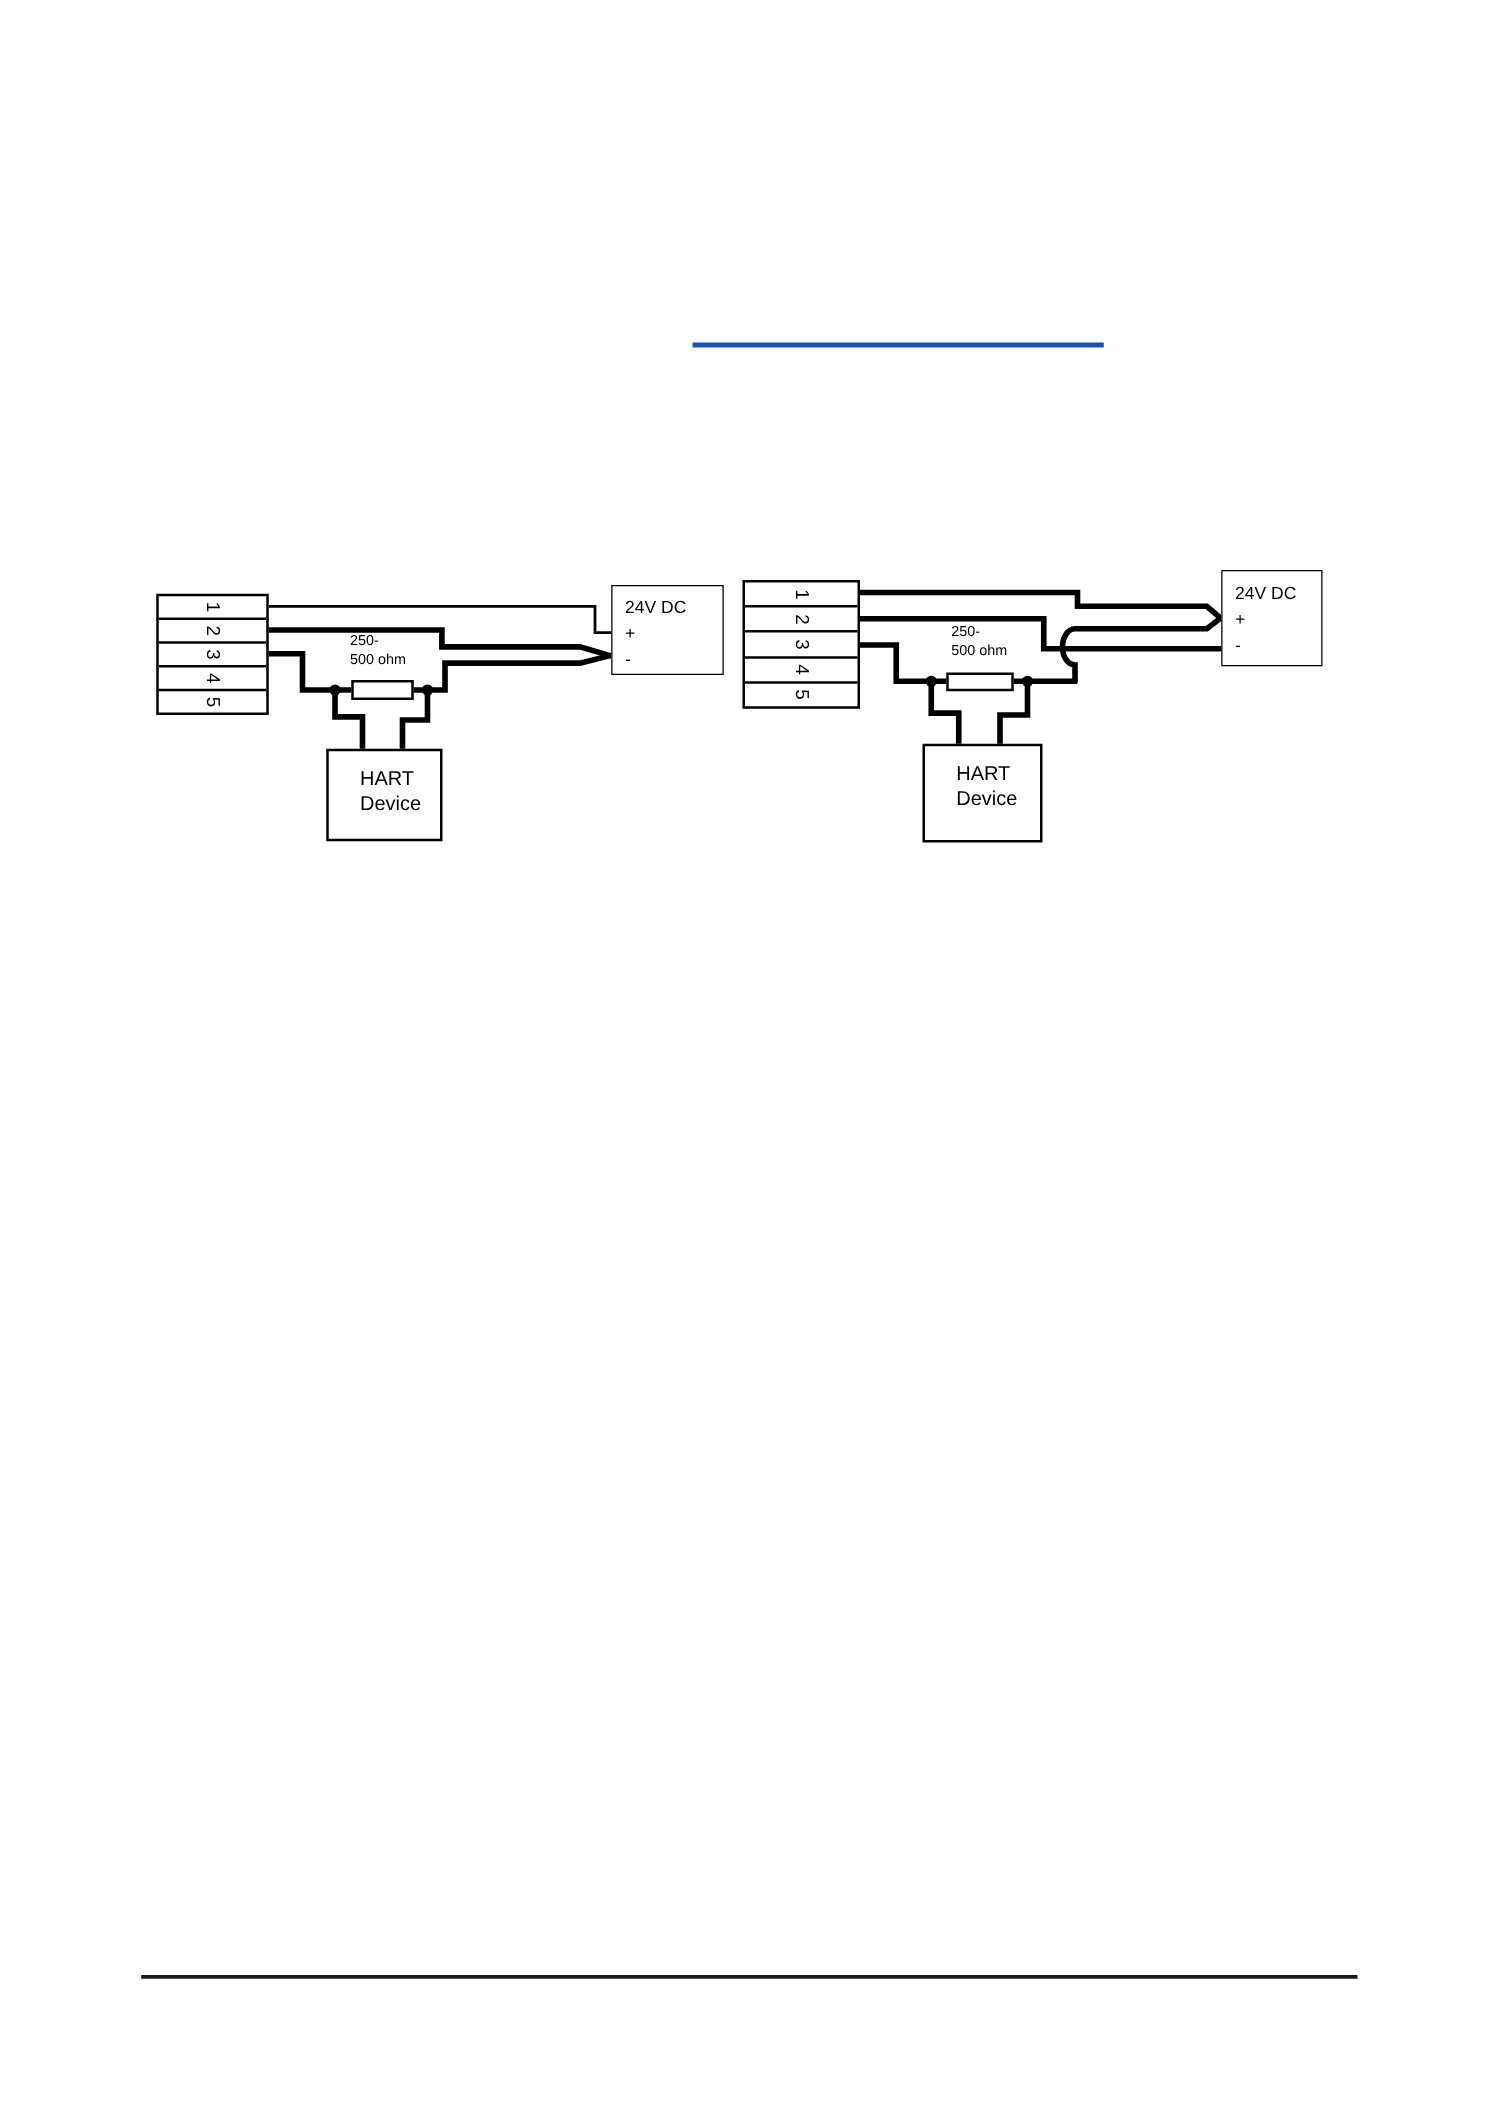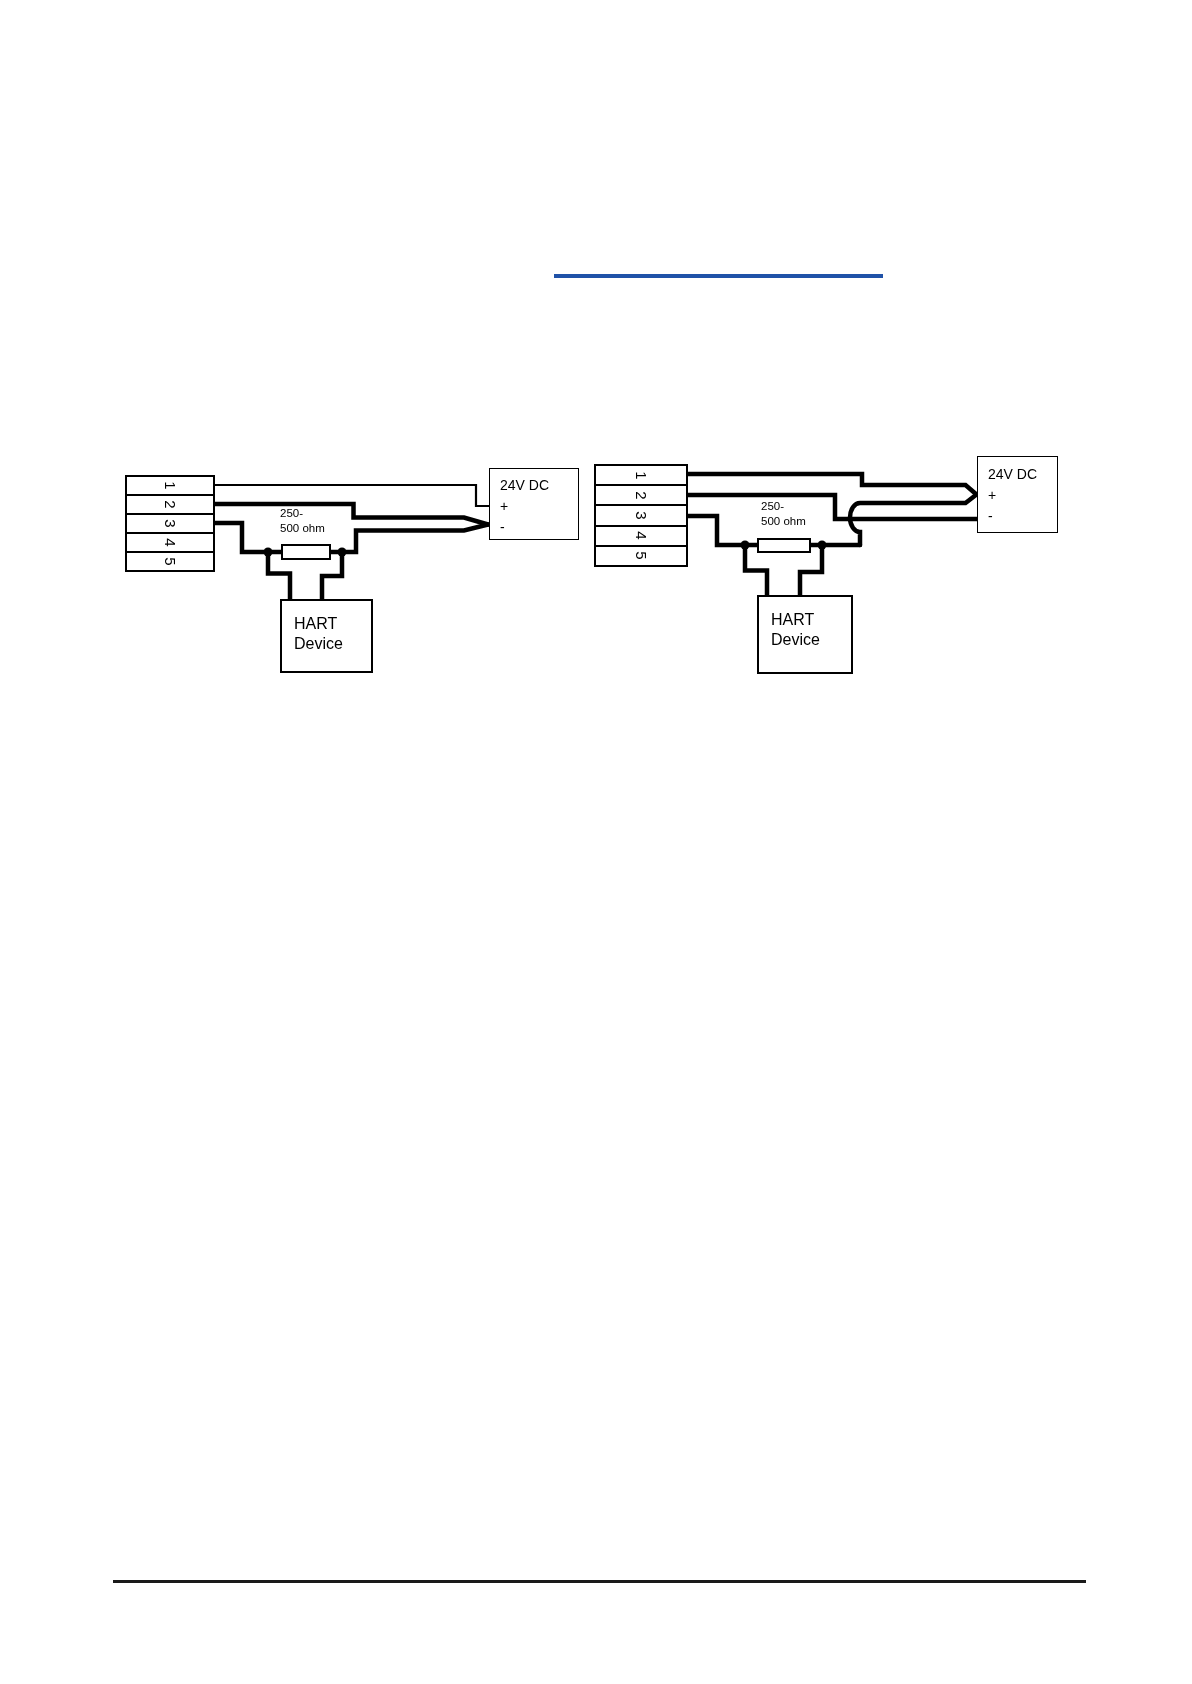"HART" .hartbox { margin-left: 19px -> none; padding: 13px 0 0 12px -> 13px 0 0 25px }
